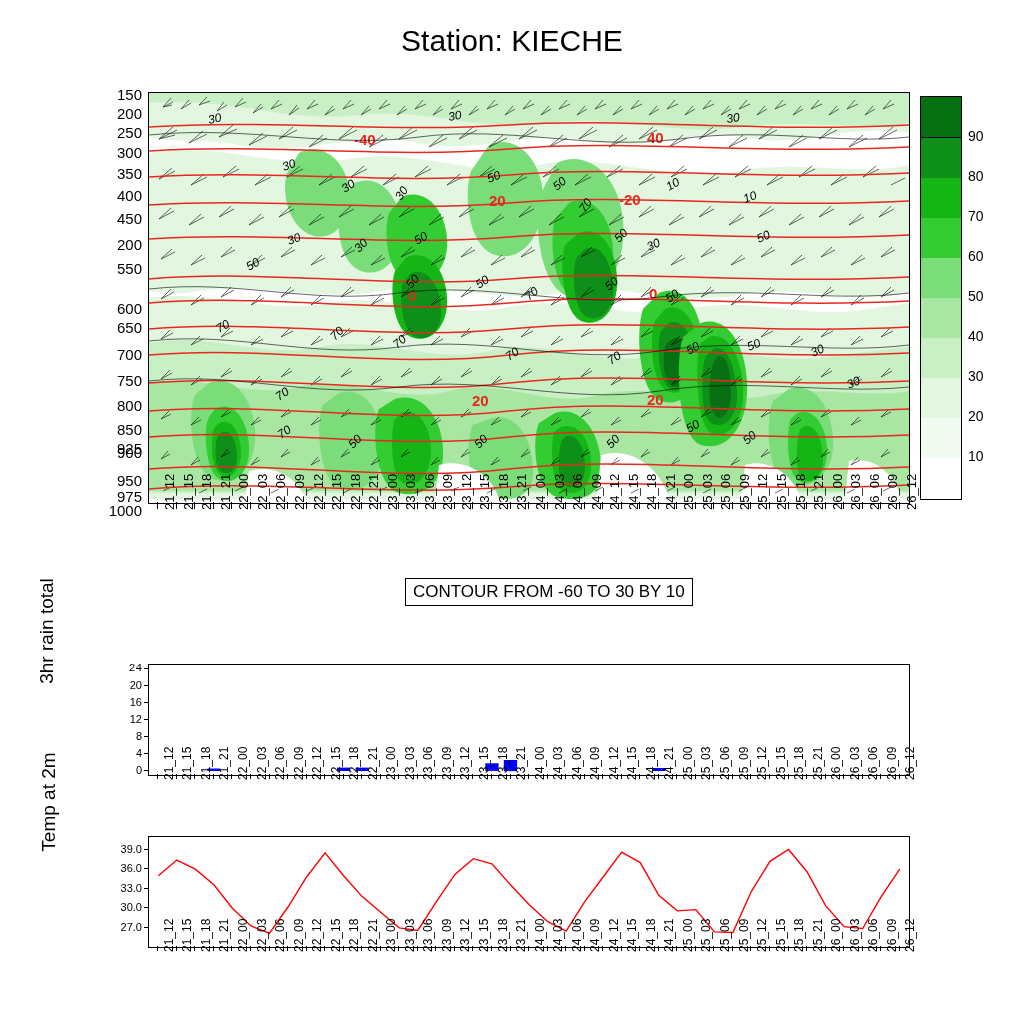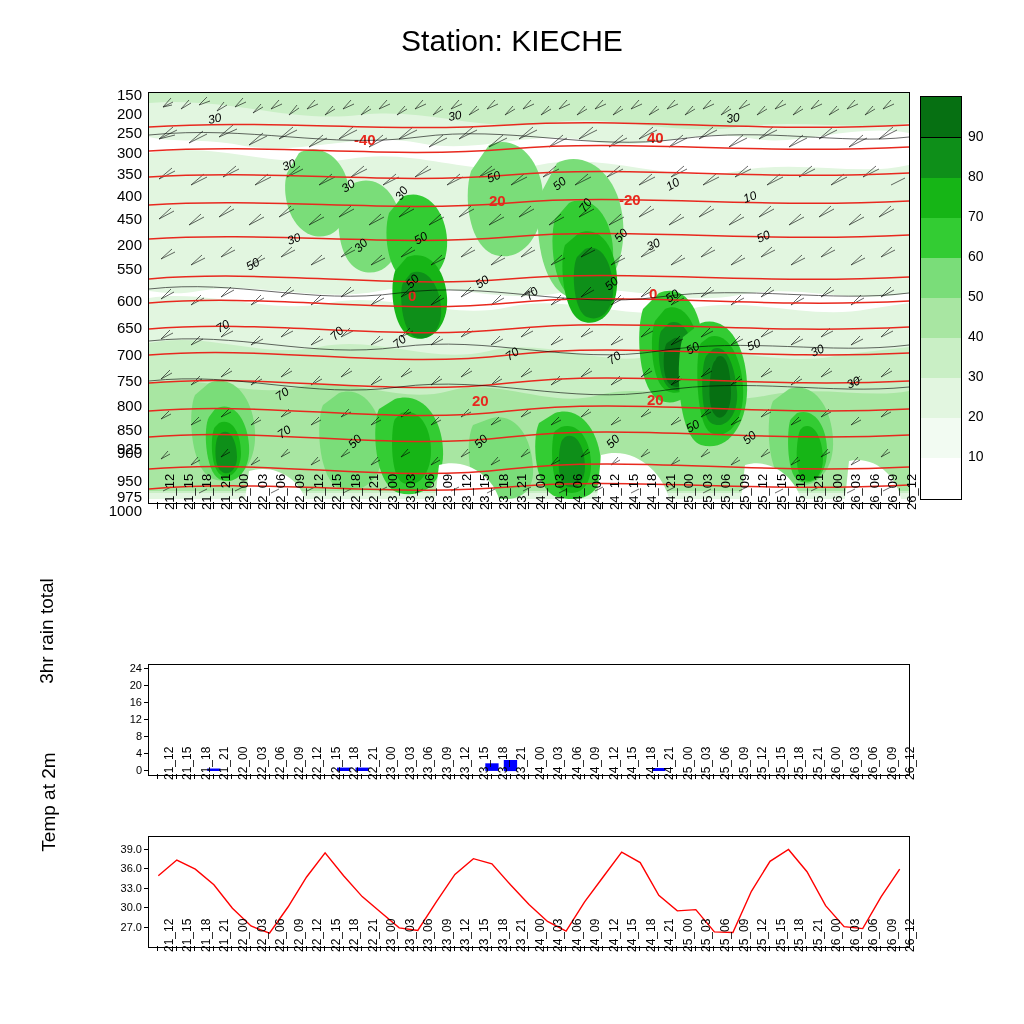"600" div.ytick { top: 208px -> 216px }
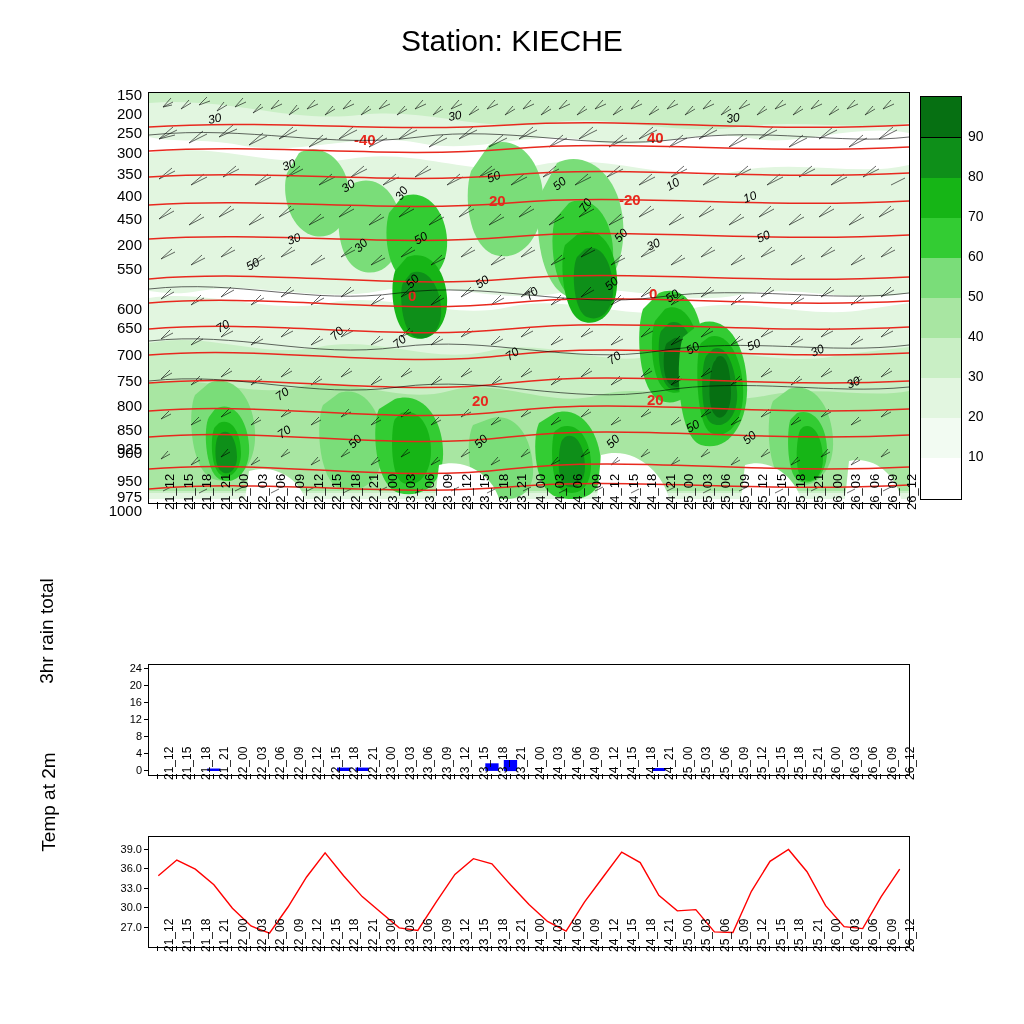"CONTOUR FROM -60 TO 30" div.contour-note { html: none -> <div>CONTOUR FROM -60 TO 30 BY 10</div> }
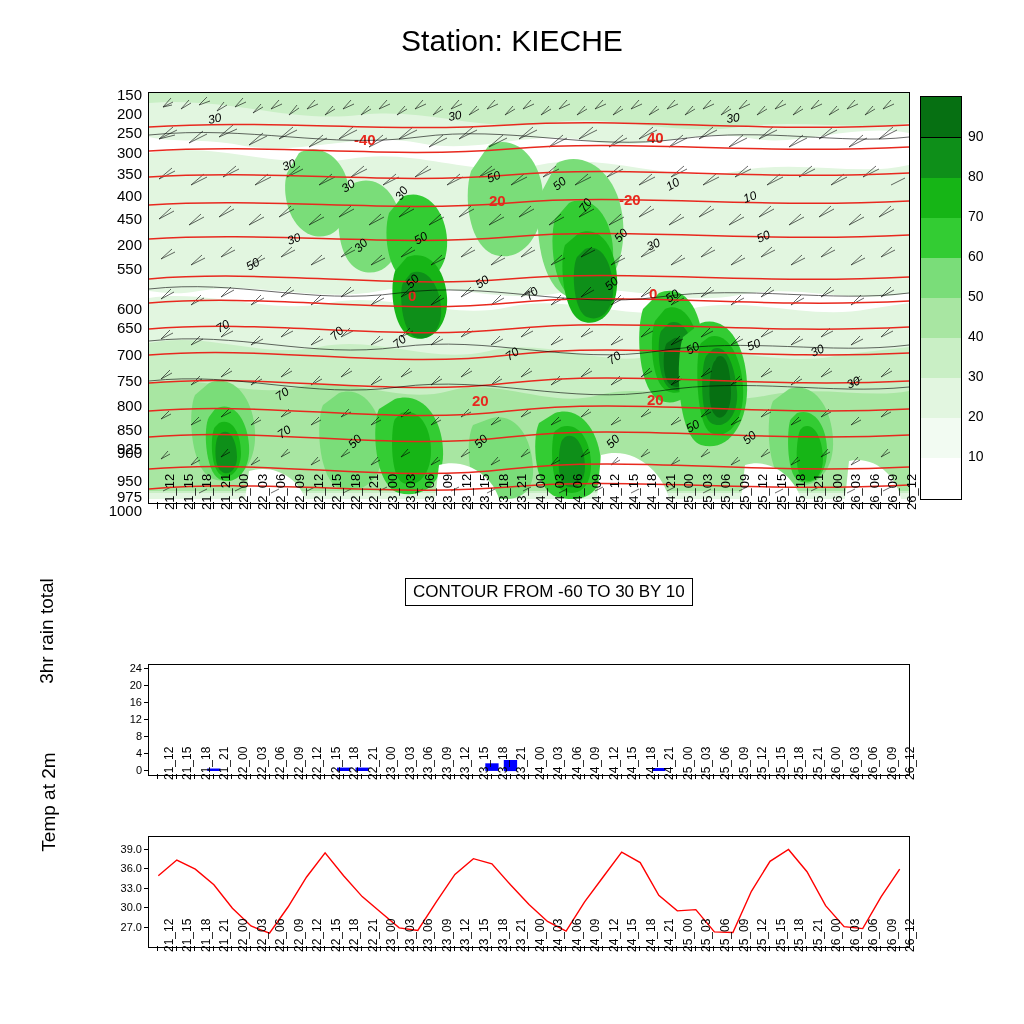"24" div.ptick { font-family: none -> Liberation Mono, monospace }
